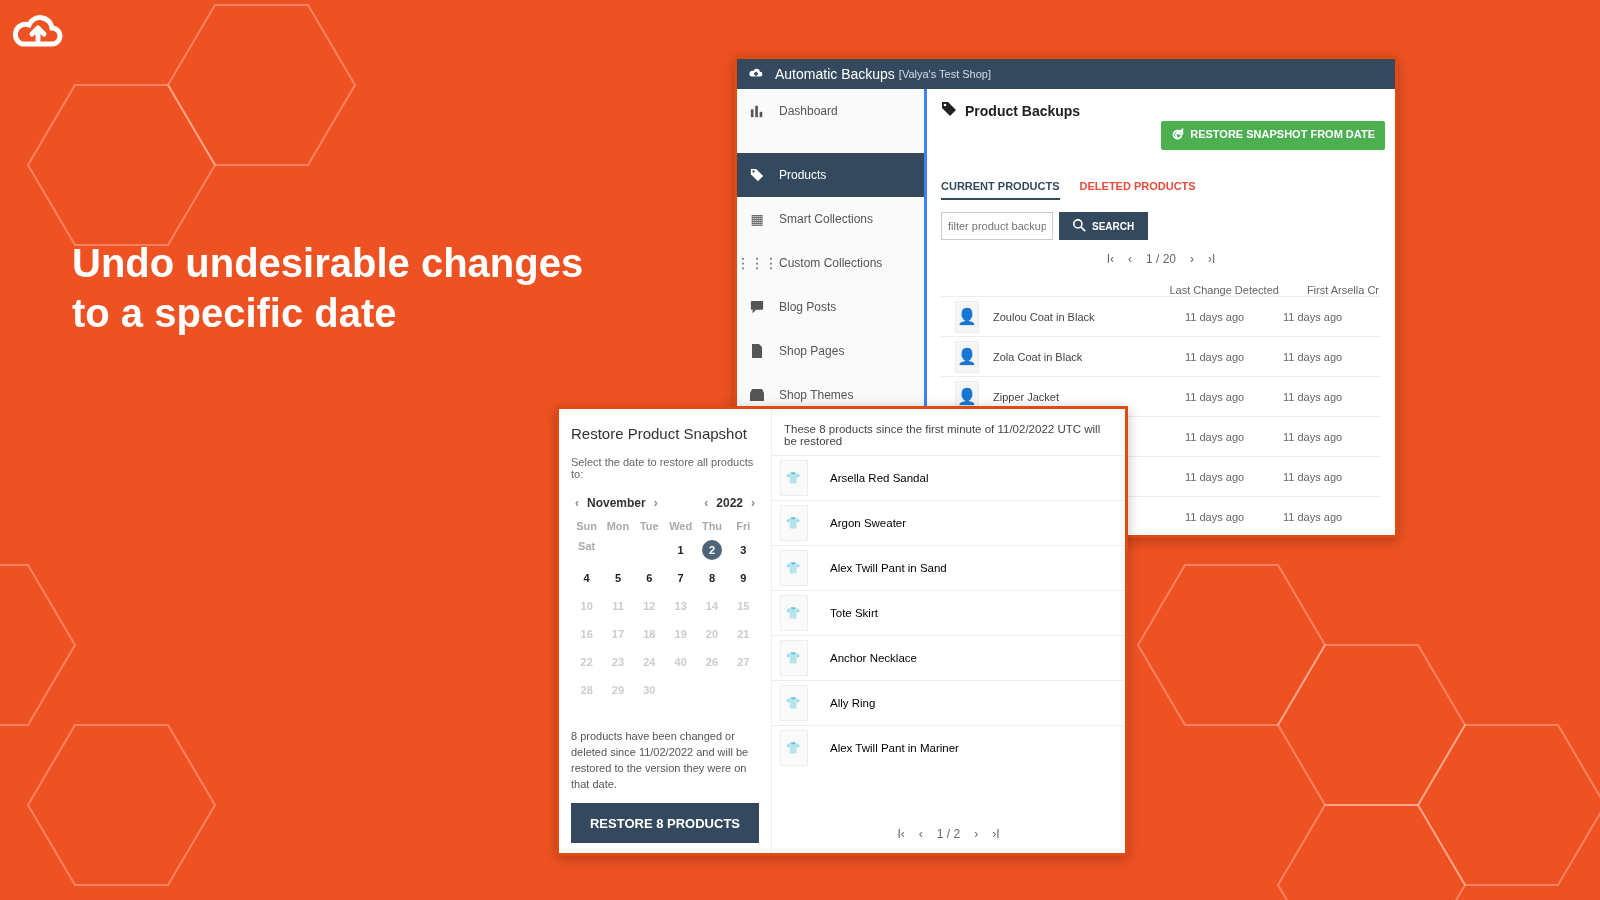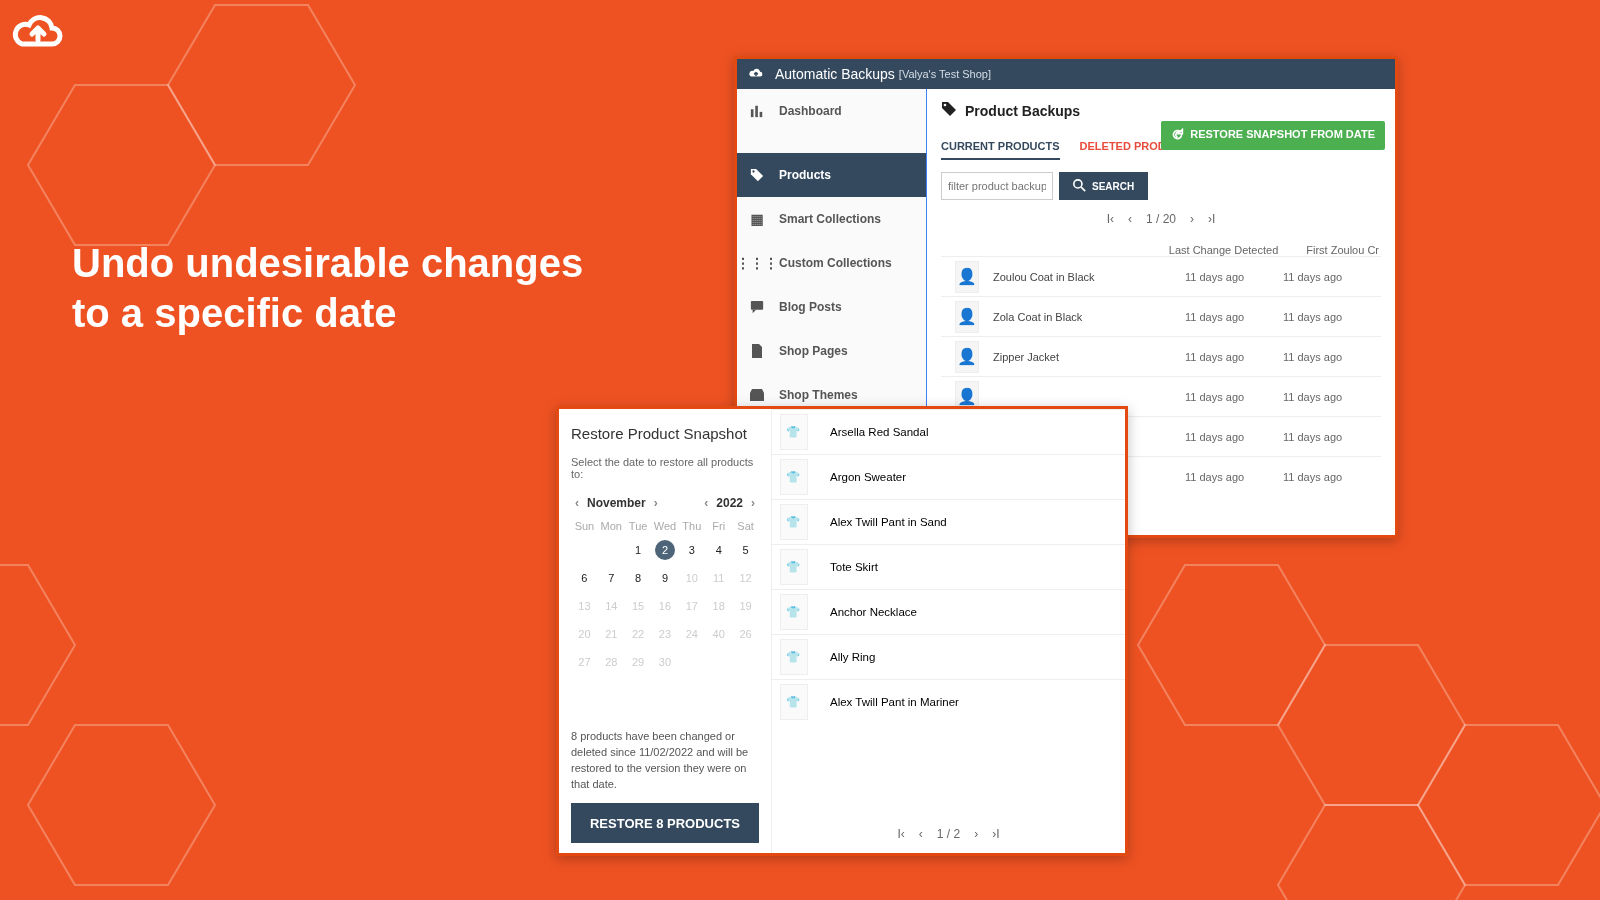"Dashboard" .sidebar { border-right: 1px solid #3b82f6 -> 3px solid #3b82f6; font-weight: bold -> none }
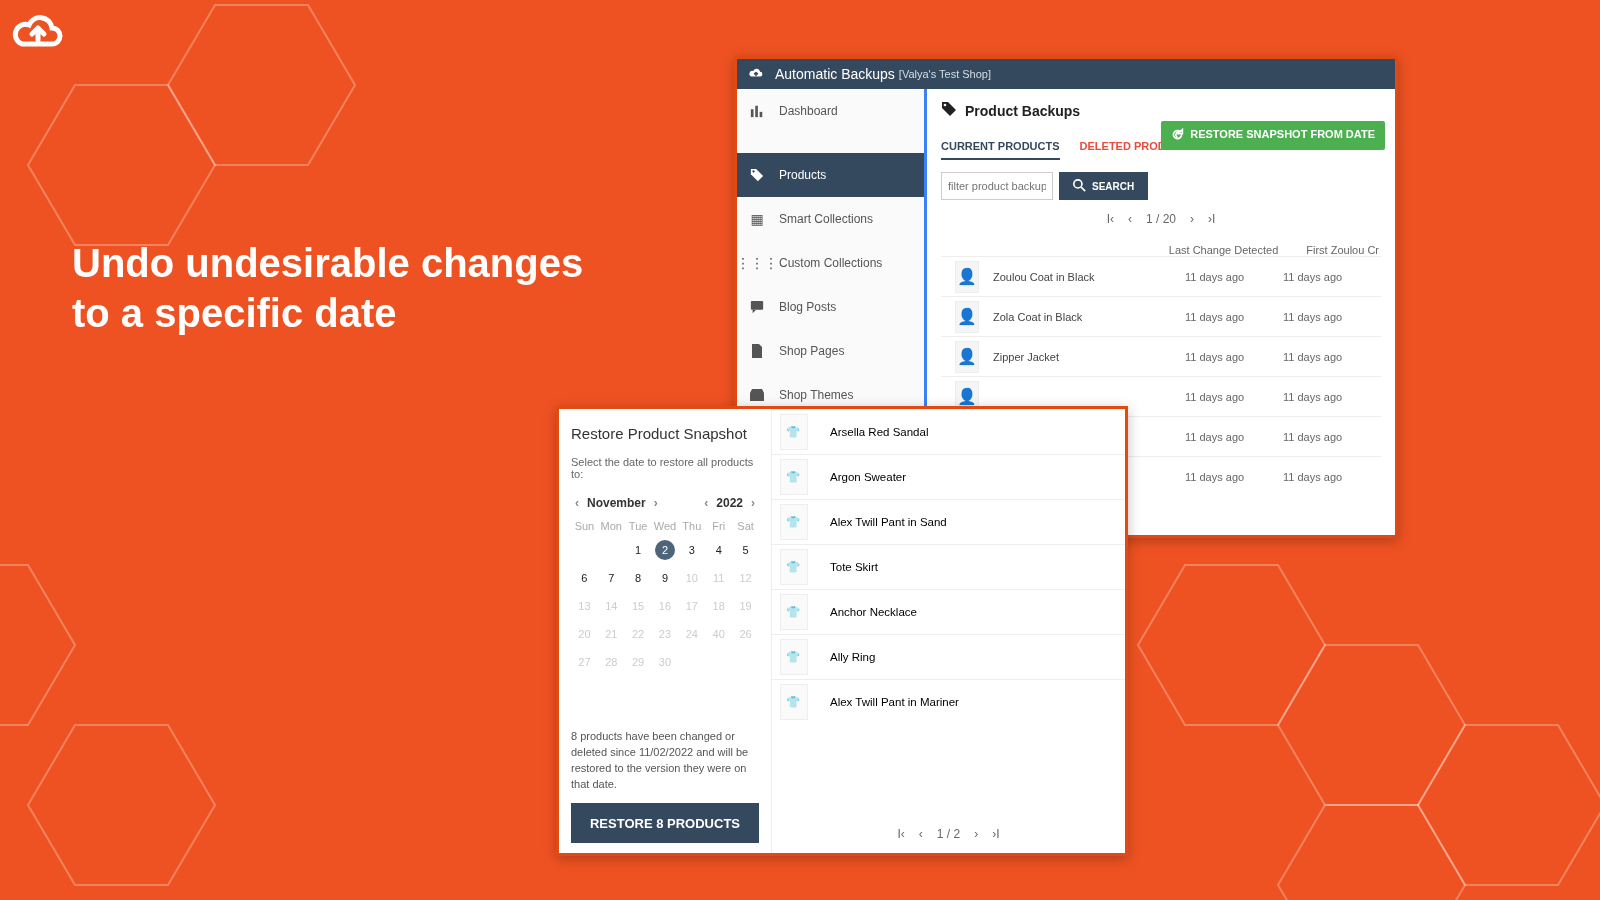"CURRENT PRODUCTS" .tabs { margin-top: 20px -> 60px }
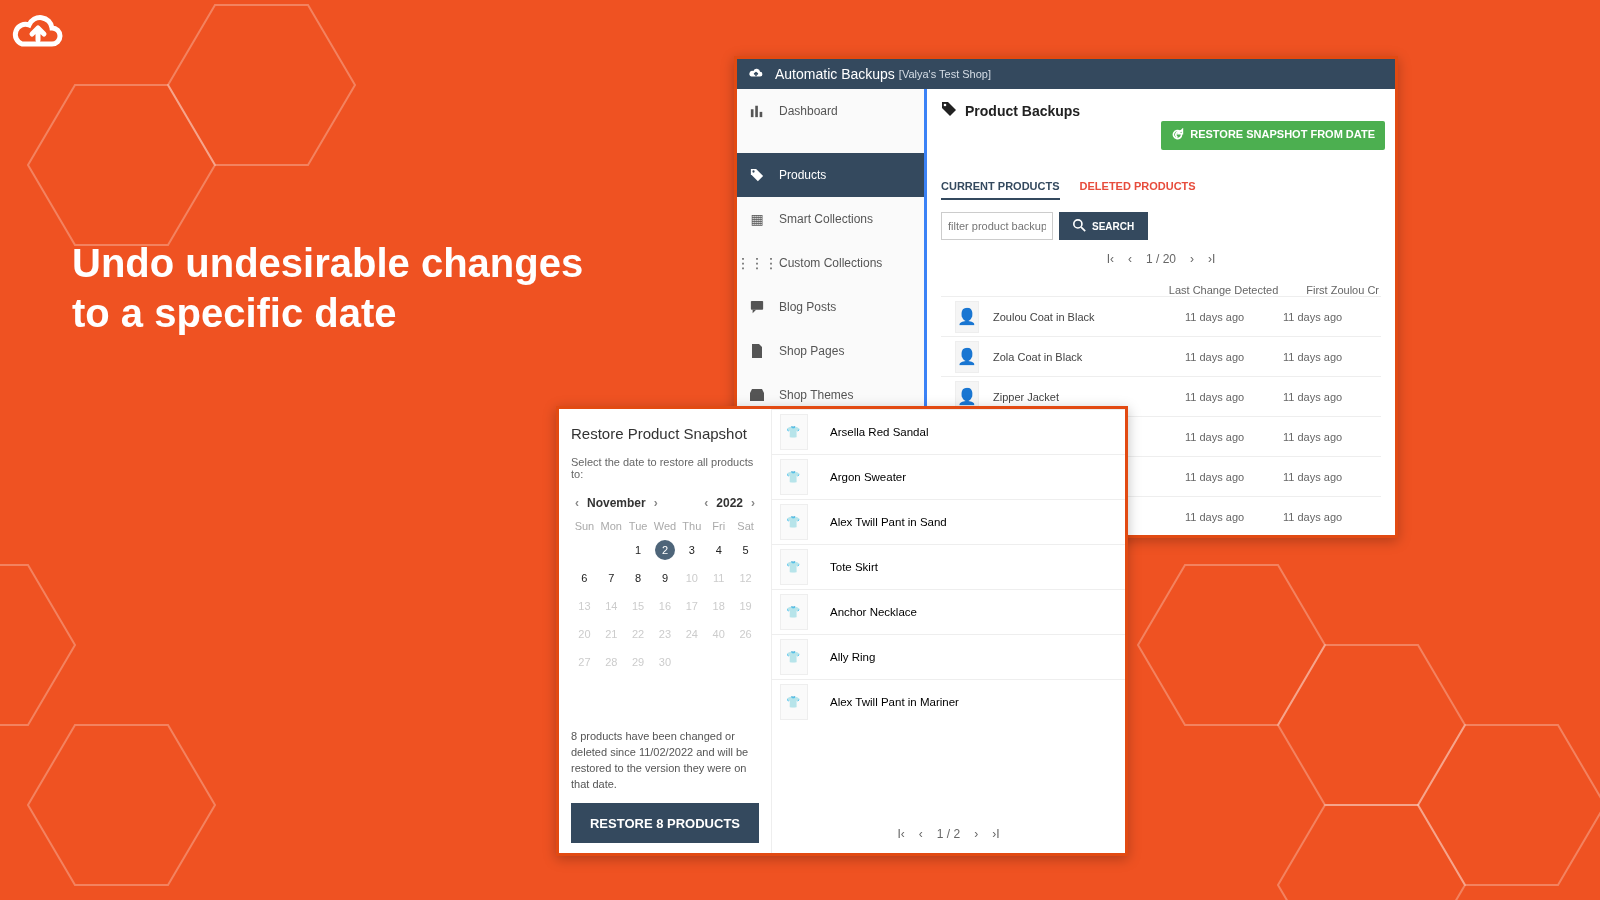"First Zoulou Cr" span { text: Zoulou -> Arsella }
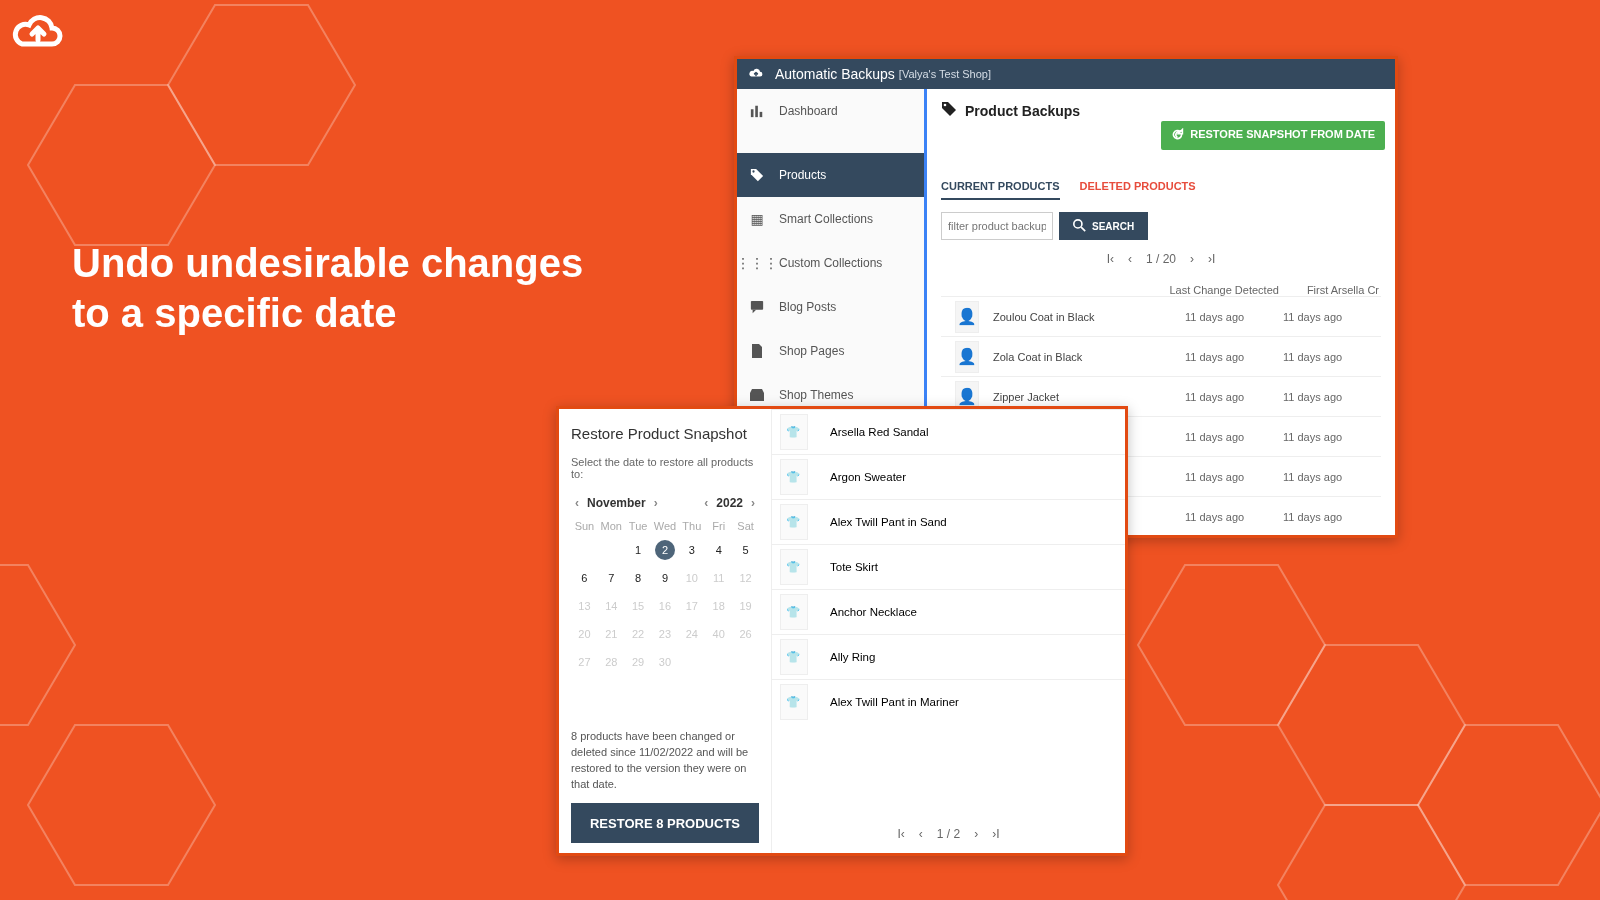"These 8 products since the" div.msg { html: none -> <div>These 8 products since the first minute of 11/02/2022 UTC will be restored</div> }
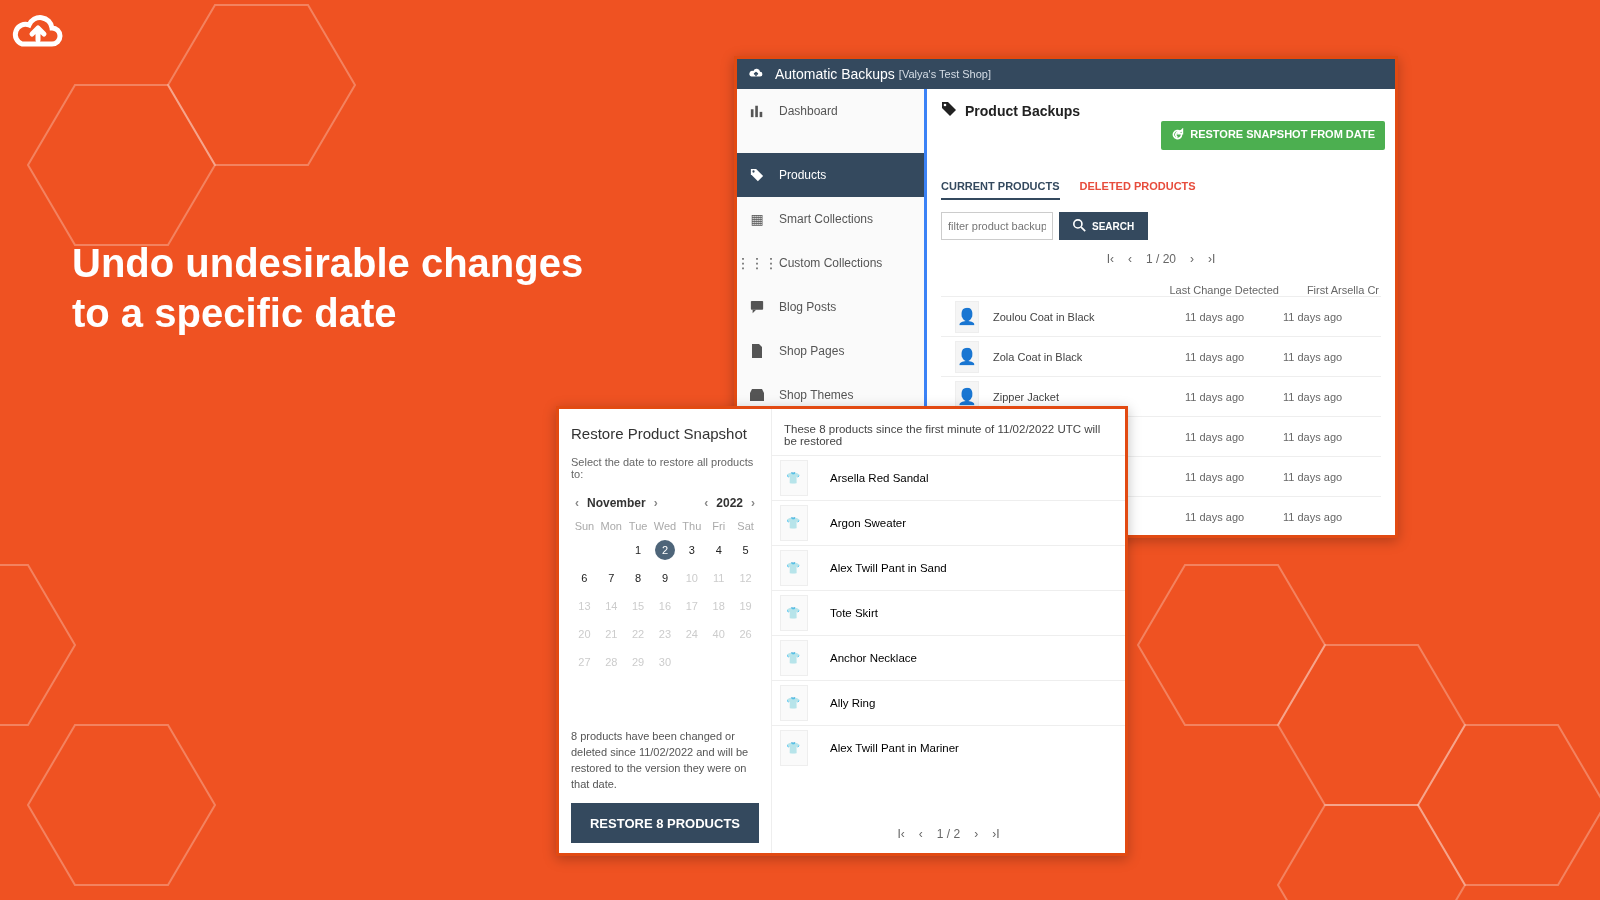"Sun" .cal { font-weight: none -> bold; grid-template-columns: repeat(7, 1fr) -> repeat(6, 1fr) }
